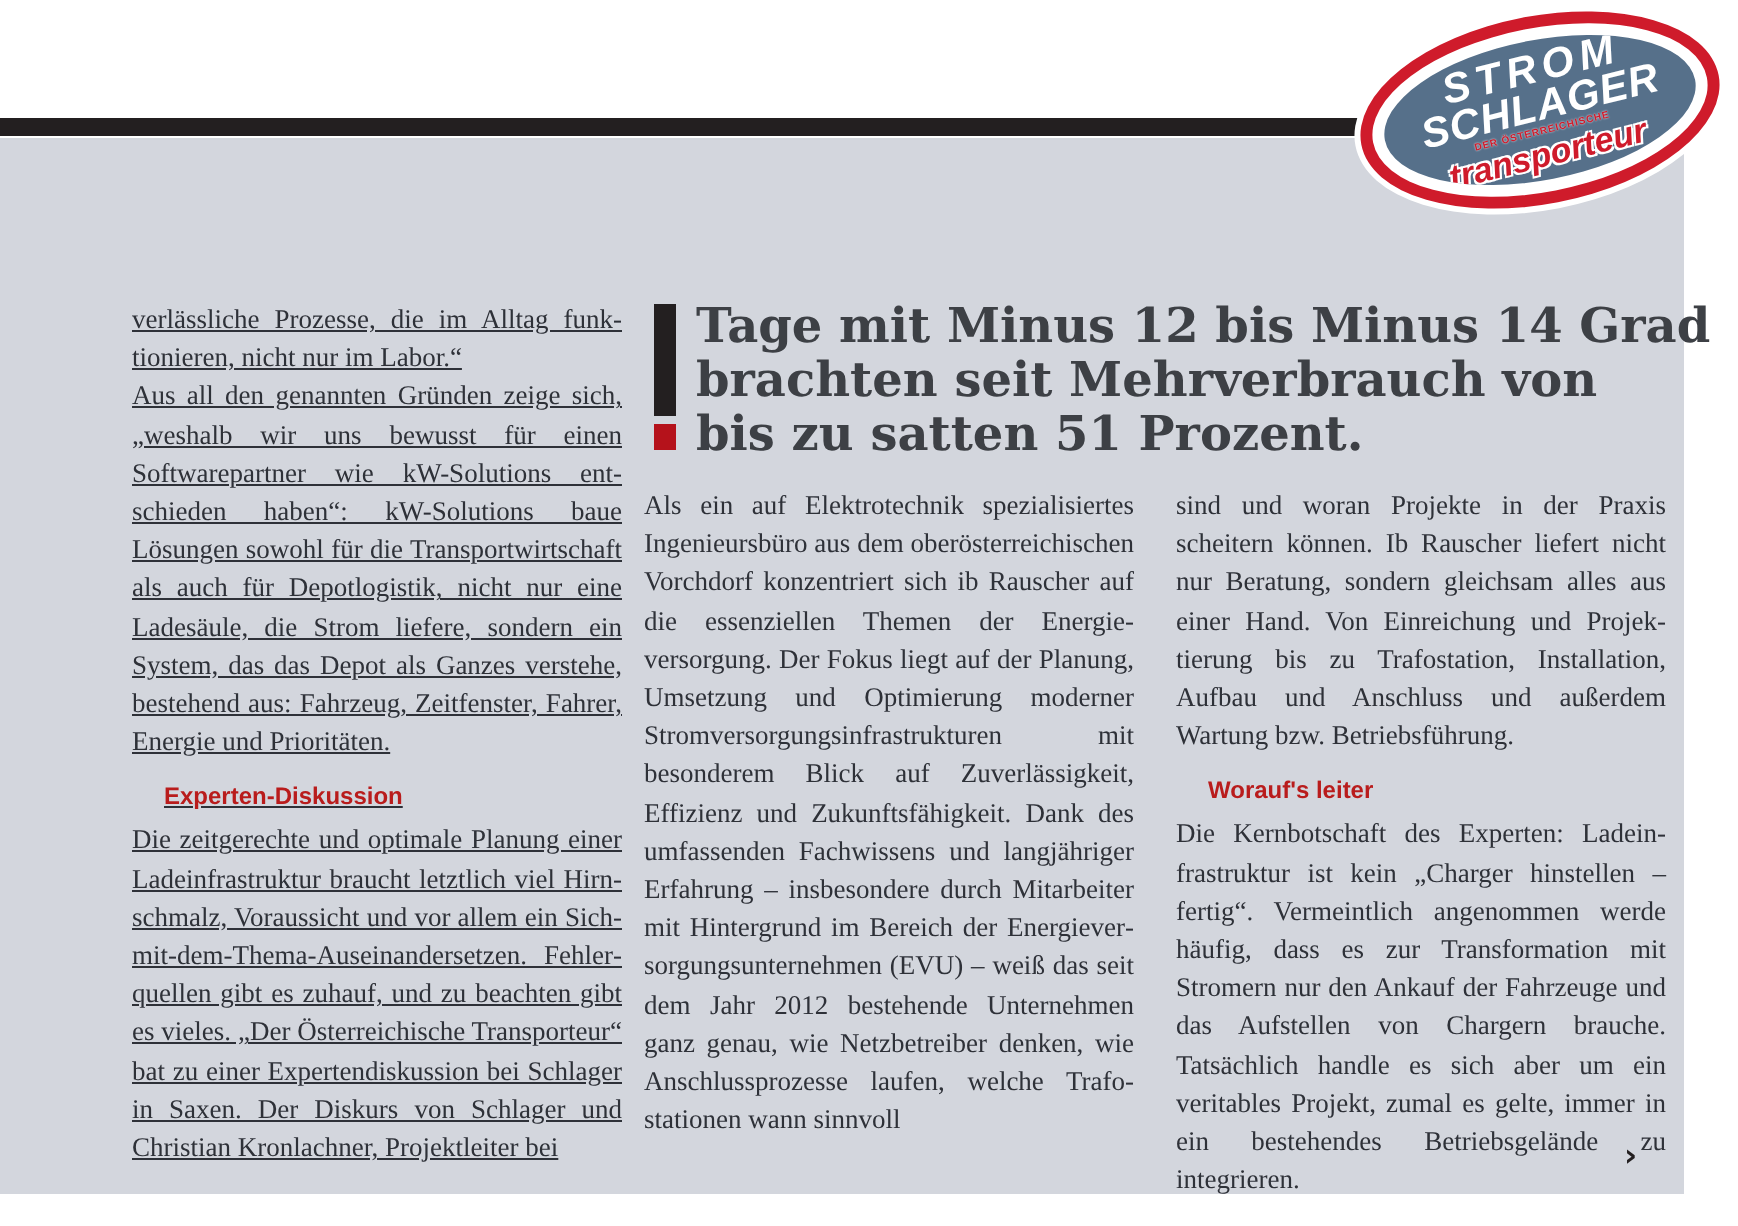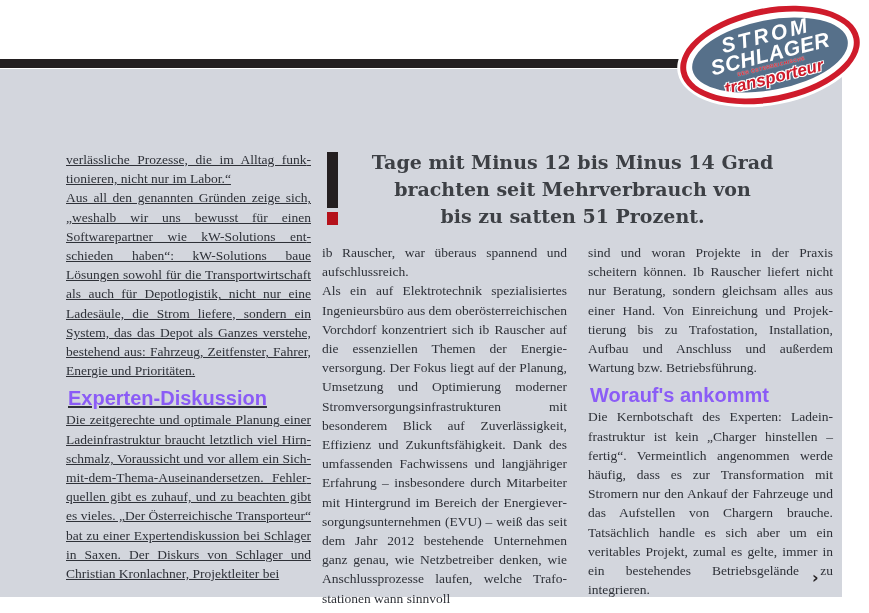"Tage mit Minus 12 bis" .pq-text { font-size: 19px -> 24px; text-align: center -> none }
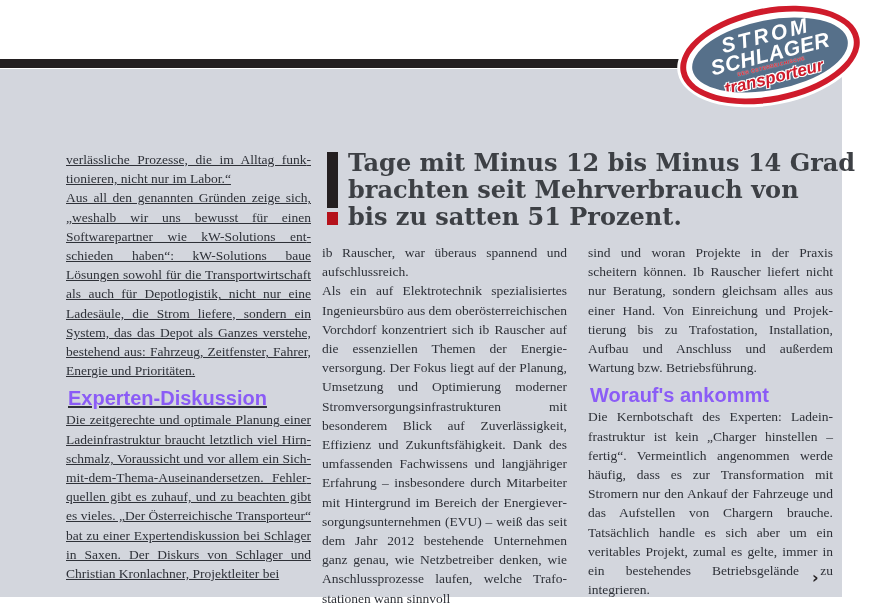"ib Rauscher, war überaus spannend" p { html: <p>ib Rauscher, war überaus spannend und aufschluss­reich.</p> -> none }
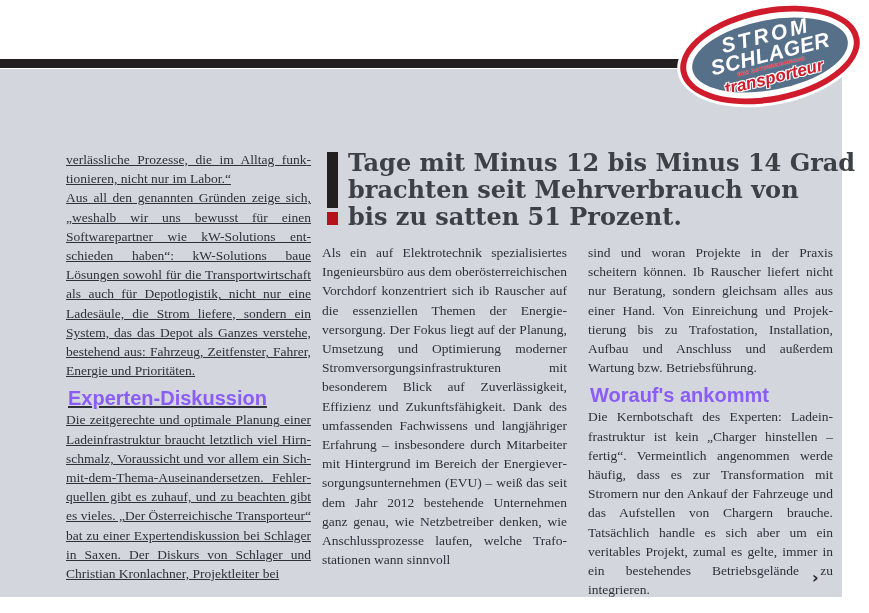"Experten-Diskussion" .col .heading { color: #8b5cf6 -> #b91c1c; font-size: 20px -> 12px; margin: 9px 2px 3px -> 9px 16px 3px }
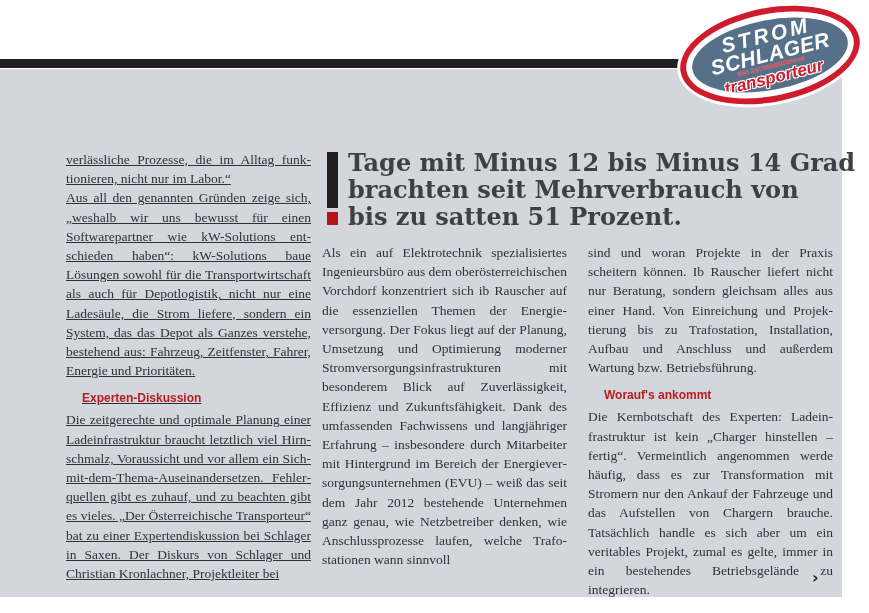"Worauf's ankommt" p.heading { text: ankommt -> leiter }
